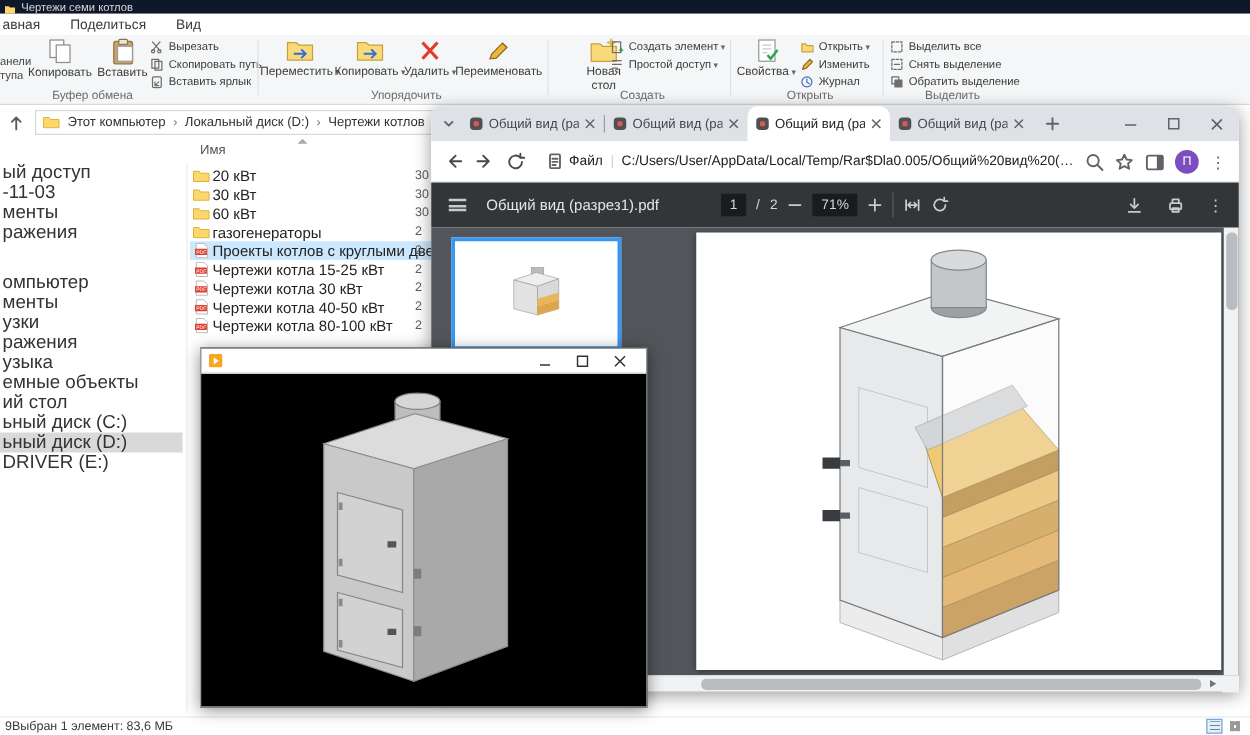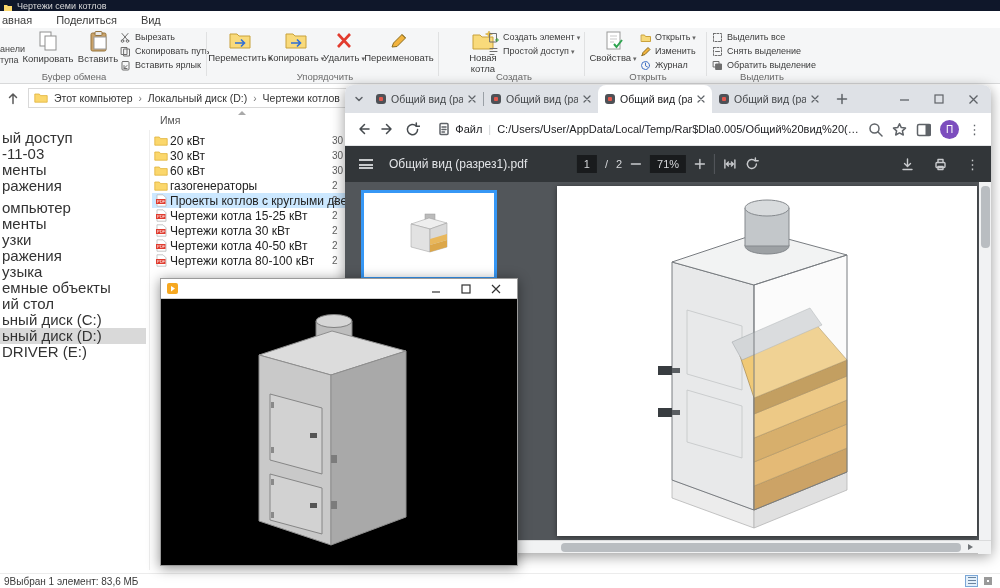"котла" span { text: котла -> стол }
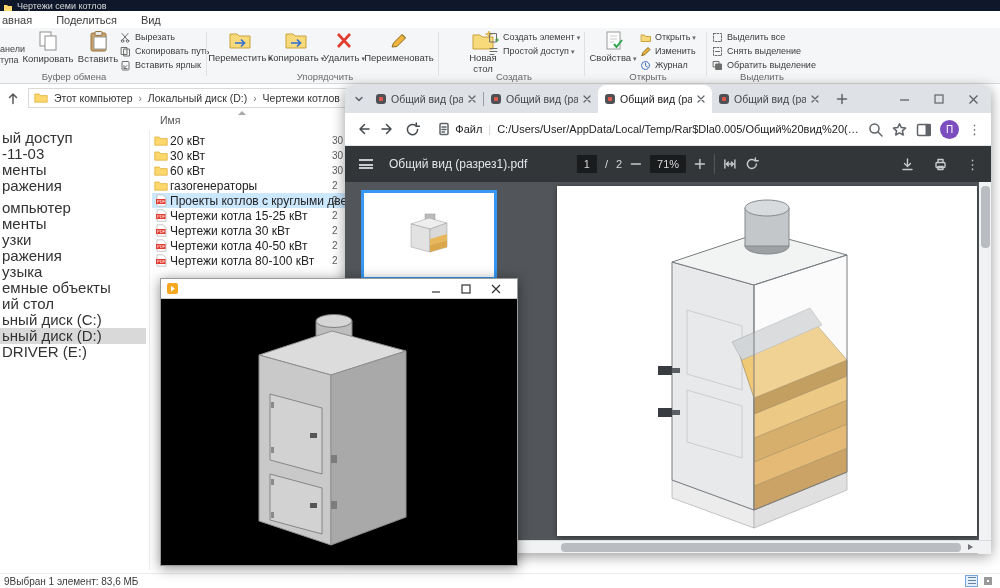"омпьютер" .snav.sgap { margin-top: 6px -> 24px }
